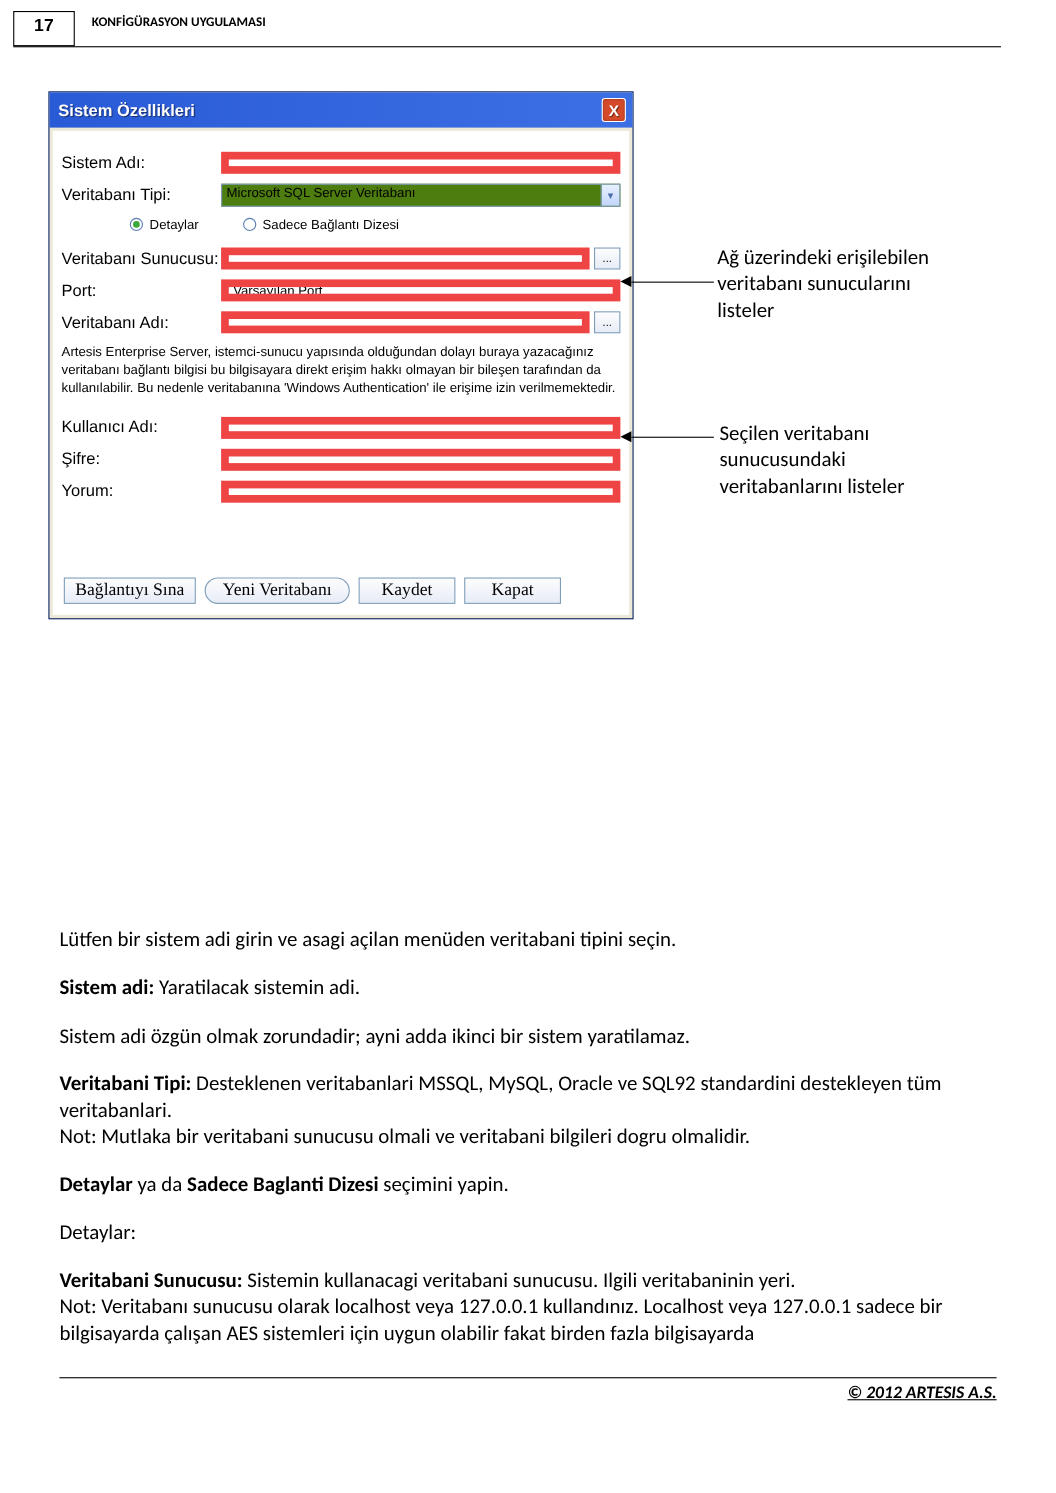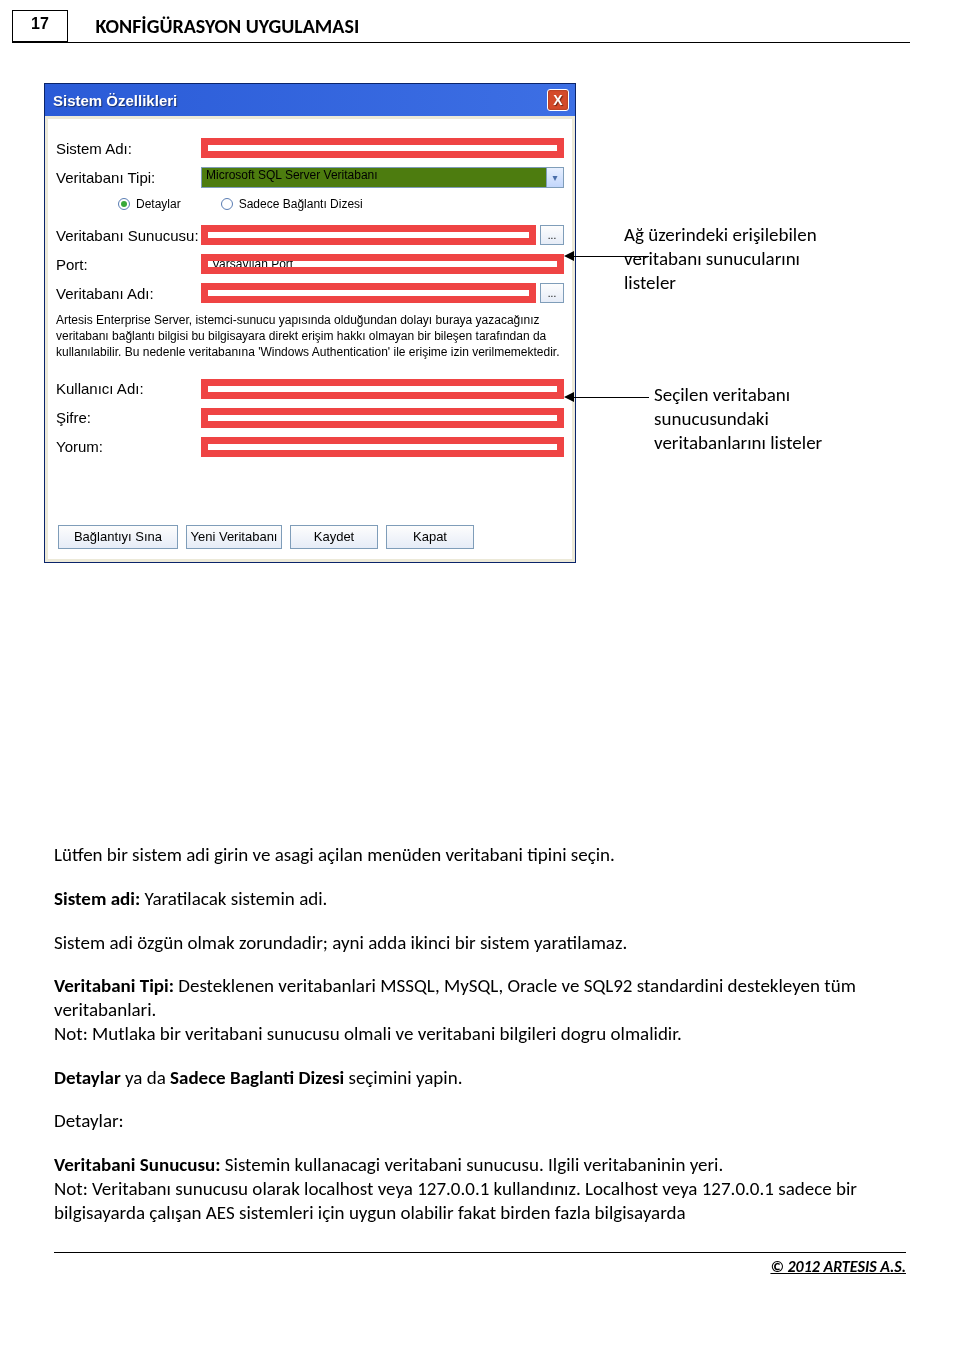"KONFİGÜRASYON UYGULAMASI" .header-title { font-size: 20px -> 12px; margin-left: 24px -> 12px }
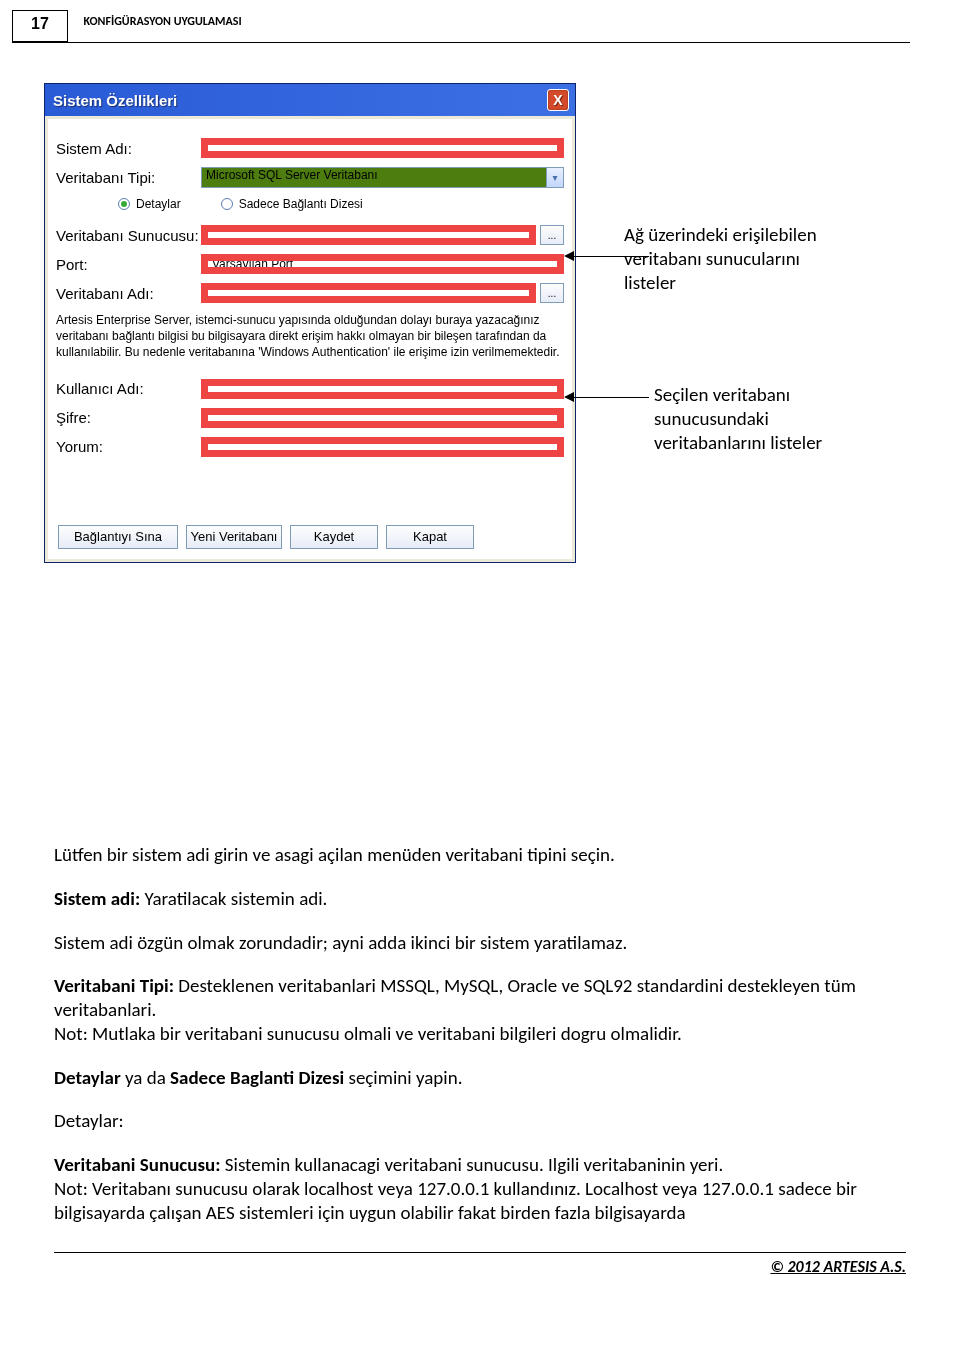"Ağ üzerindeki erişilebilen veritabanı" div.annotation { left: 580px -> 608px }
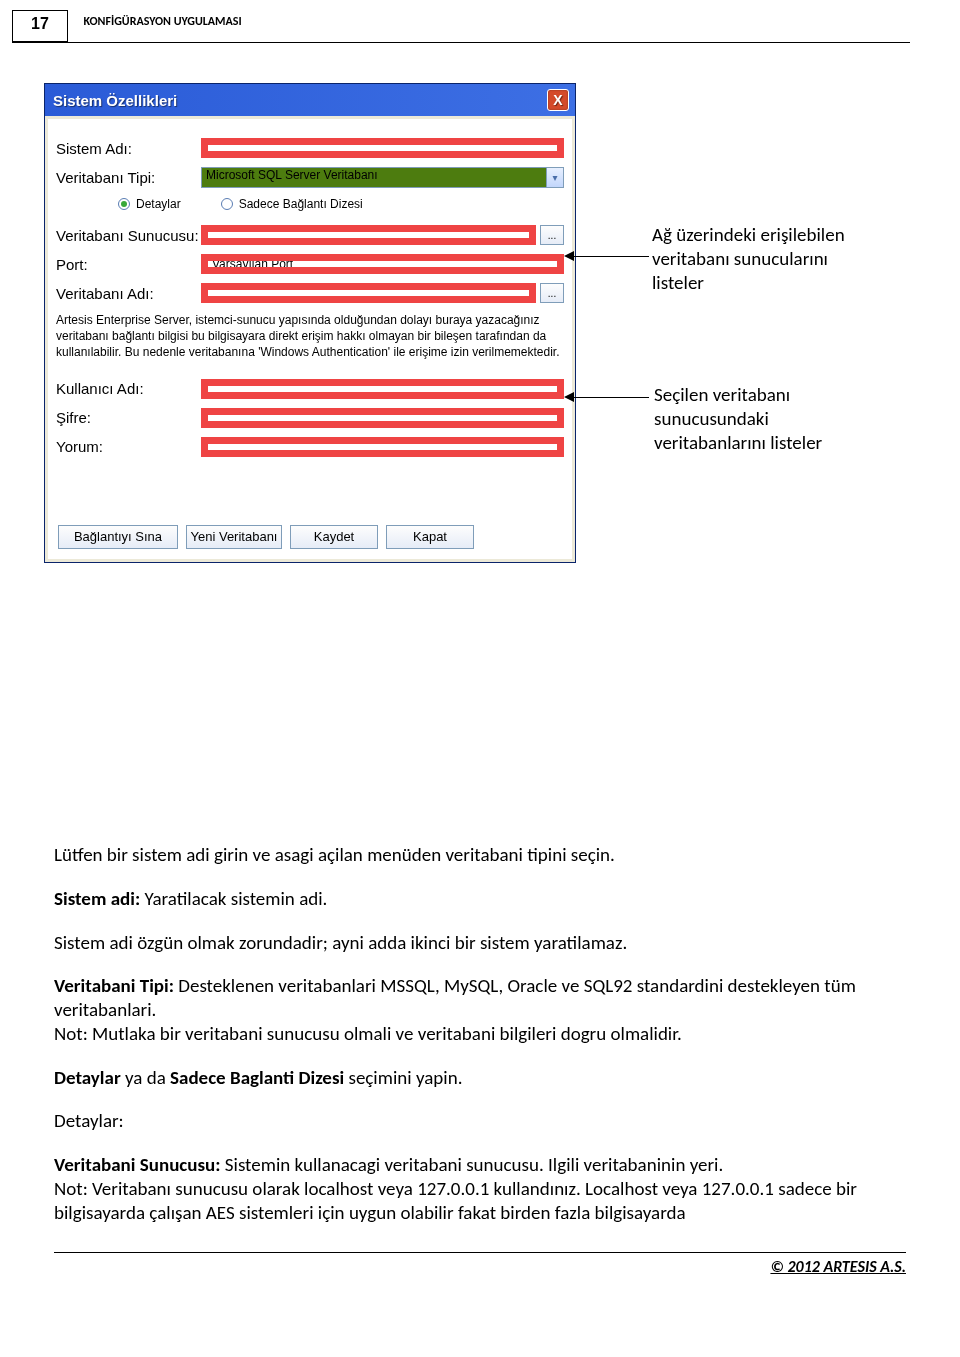"Bağlantıyı Sına" .dlg-btn { font-family: none -> Liberation Serif, serif; font-size: 13px -> 16px }
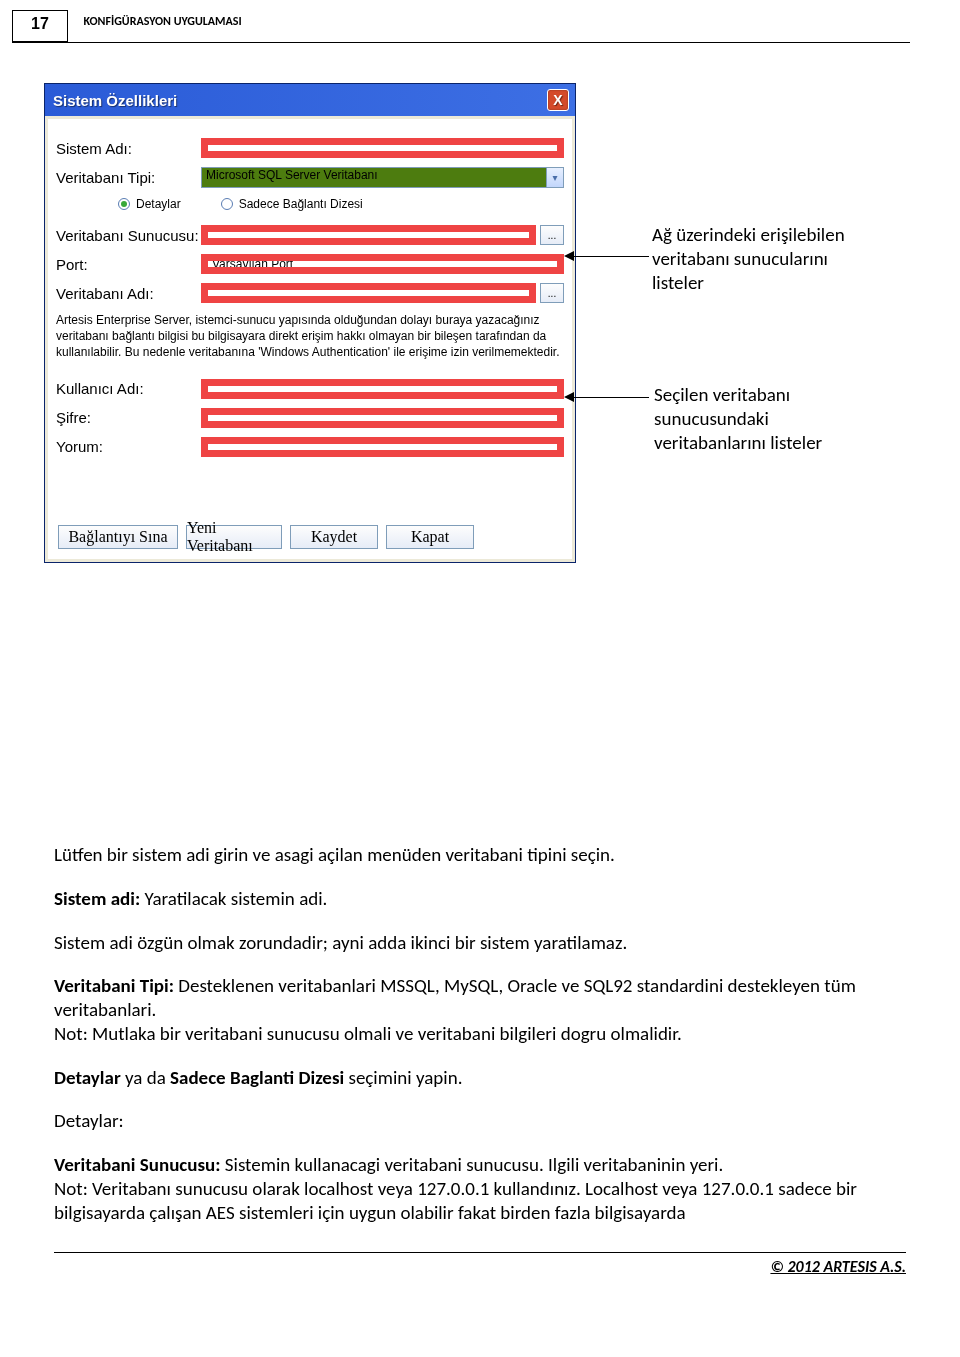"Yeni Veritabanı" .btn-mid { border-radius: none -> 12px; width: 96px -> 132px }
